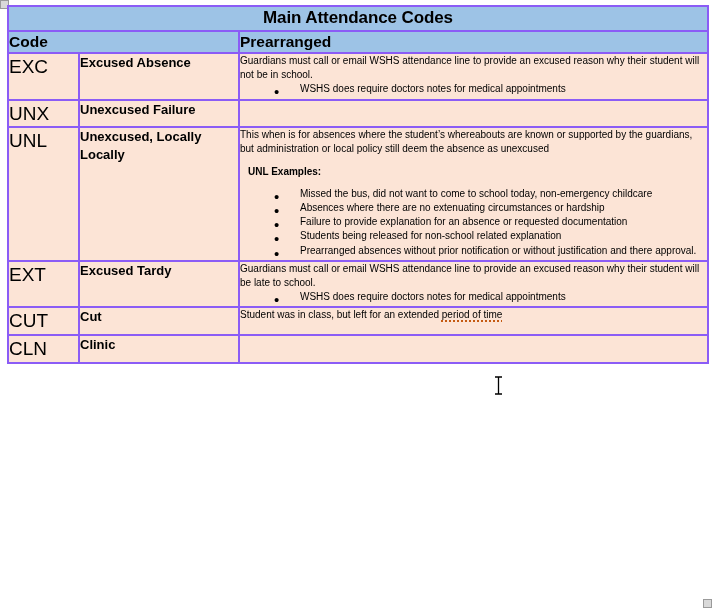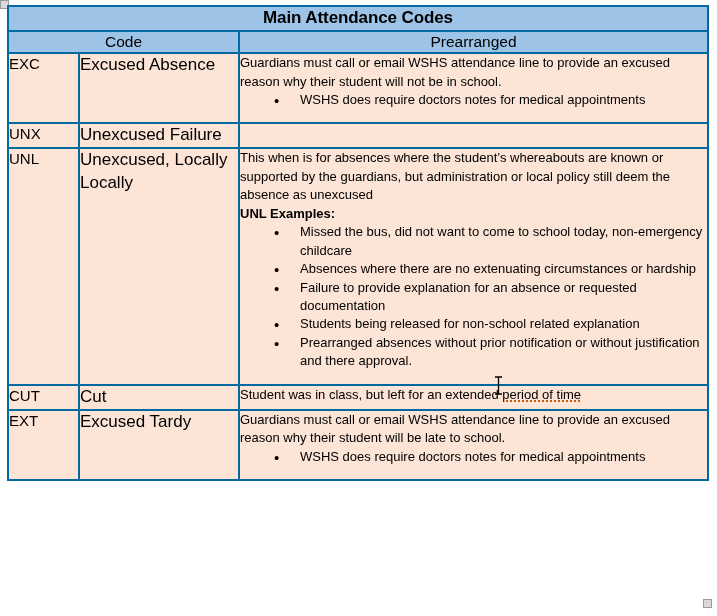"Main Attendance Codes" table.codes-table td, table.codes-table th { border: 2px solid #0369a1 -> 2px solid #8b5cf6 }
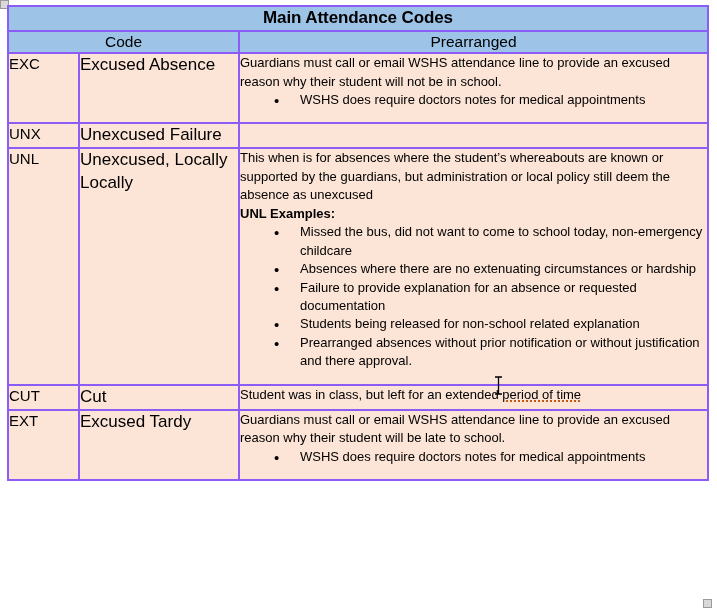"Code" .colhead { font-weight: normal -> bold; text-align: center -> none }
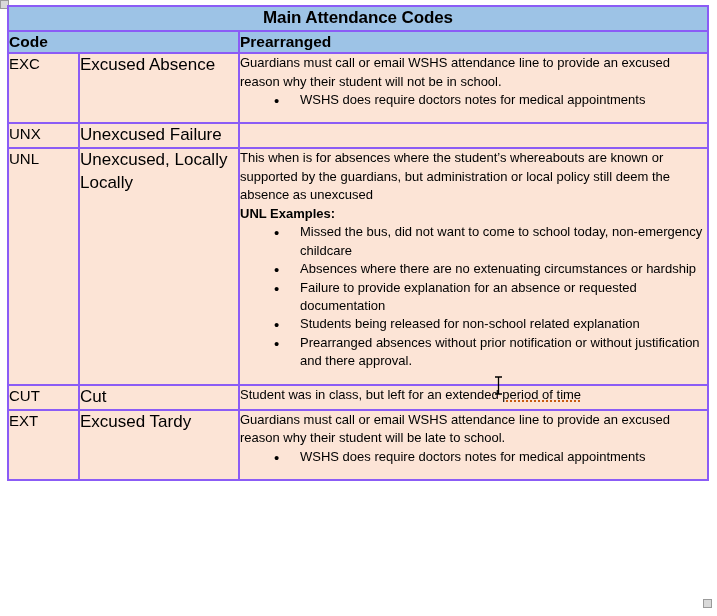"EXC" .code-abbr { font-size: 15px -> 19px }
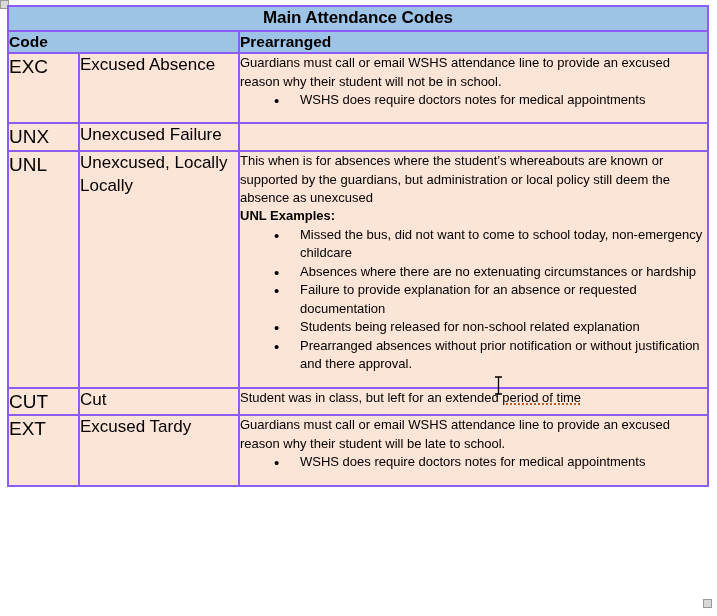"Excused Absence" .code-name { font-size: 17px -> 13px; font-weight: normal -> bold }
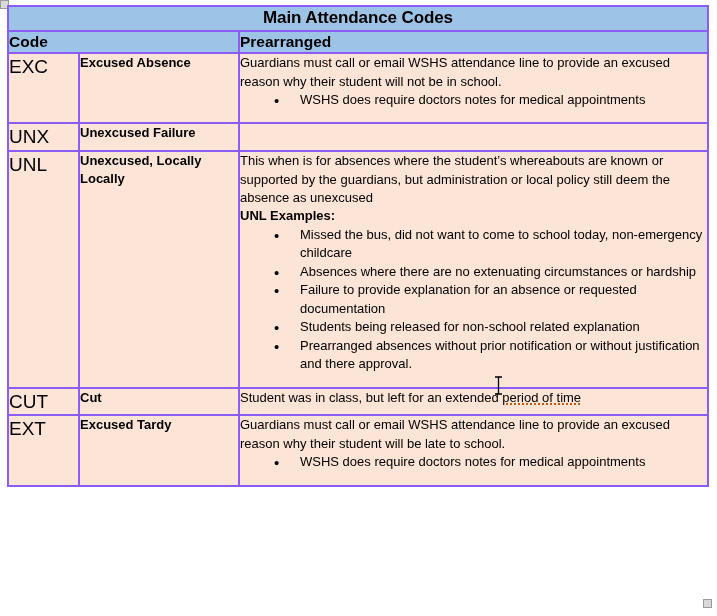"Guardians must call or email" .info-cell { font-size: 13px -> 10px }
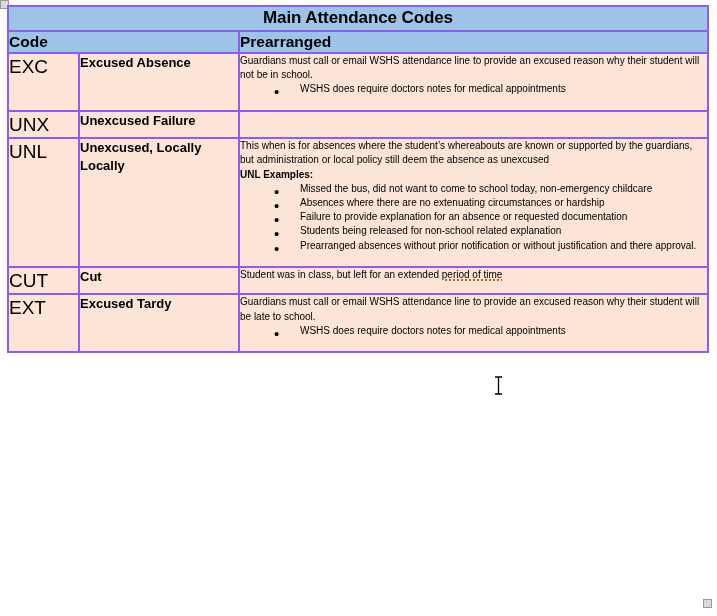"WSHS does require doctors notes" .info-cell ul { padding: 0 0 13px 60px -> 0 0 2px 60px }
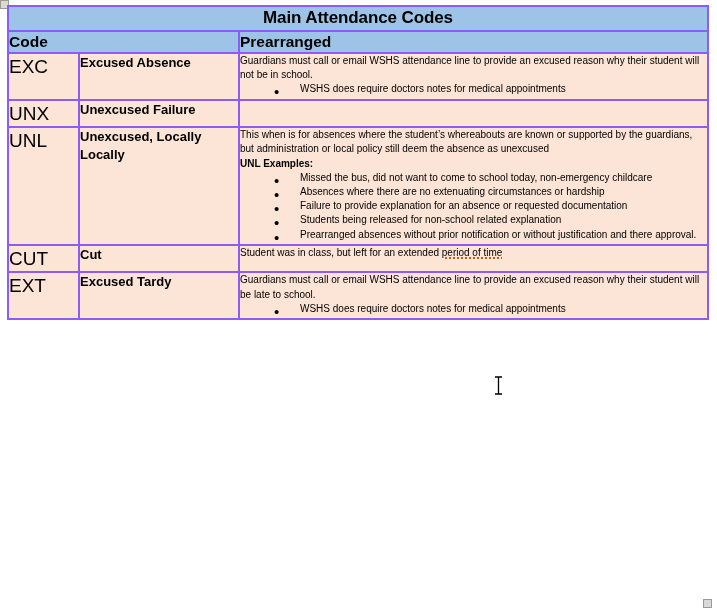"UNL Examples:" .info-cell .lead-bold { margin: 0 -> 8px }
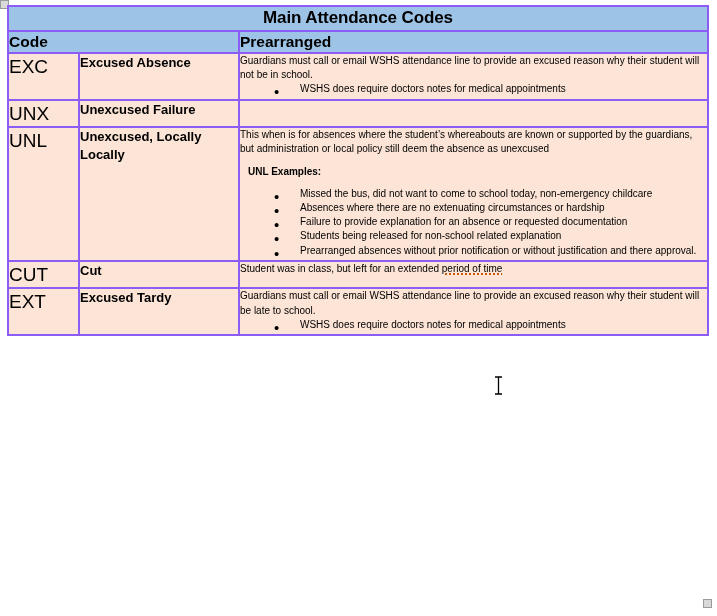"CUT" tr { order: before "EXT" -> after "EXT" }
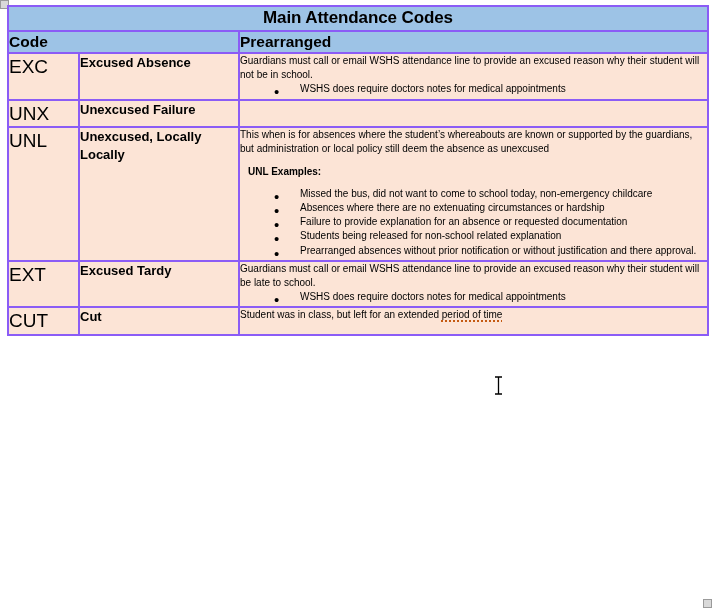"CLN" tr { html: none -> <tr> <td>CLN</td> <td>Clinic</td> <td>&nbsp;</td> </tr> }
